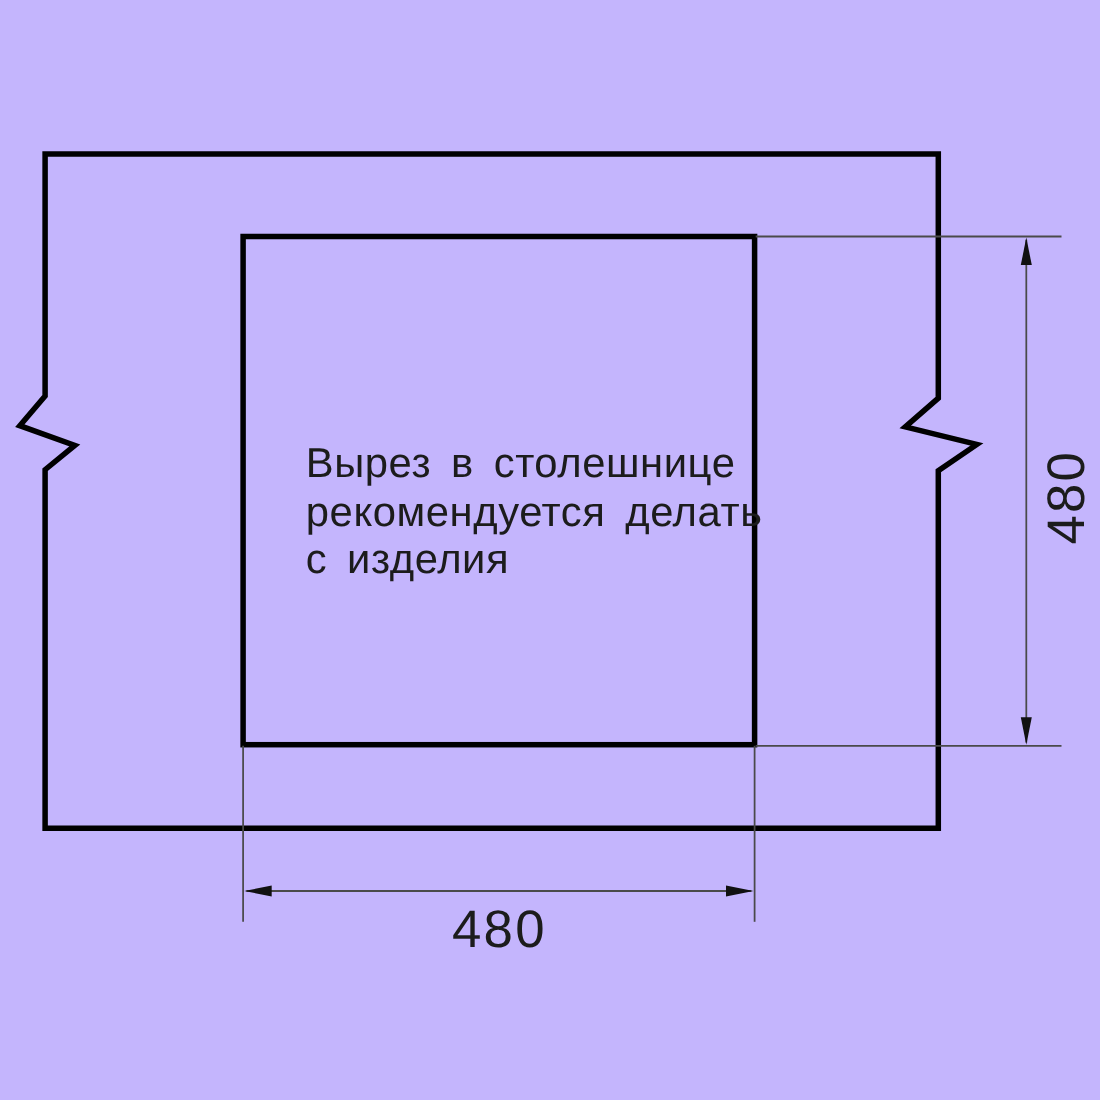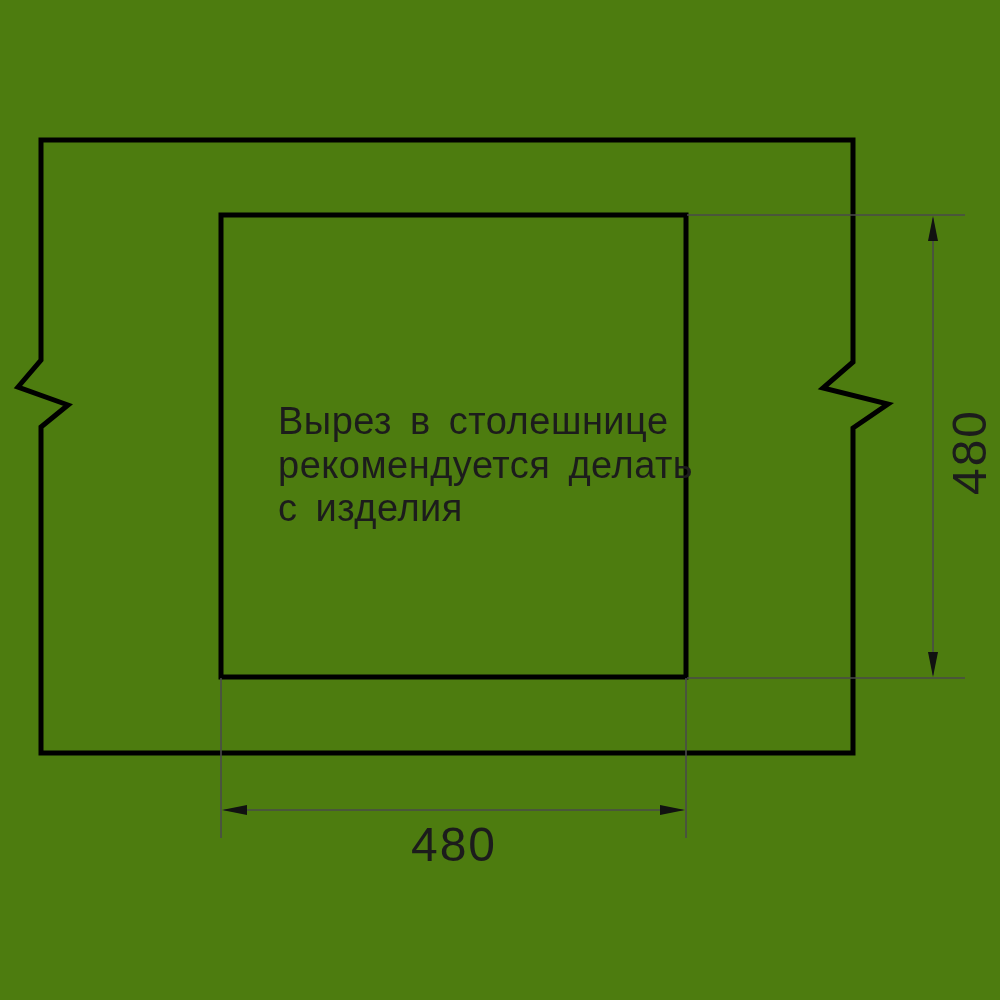"Вырез в столешнице" .canvas { background: #4d7c0f -> #c4b5fd }
